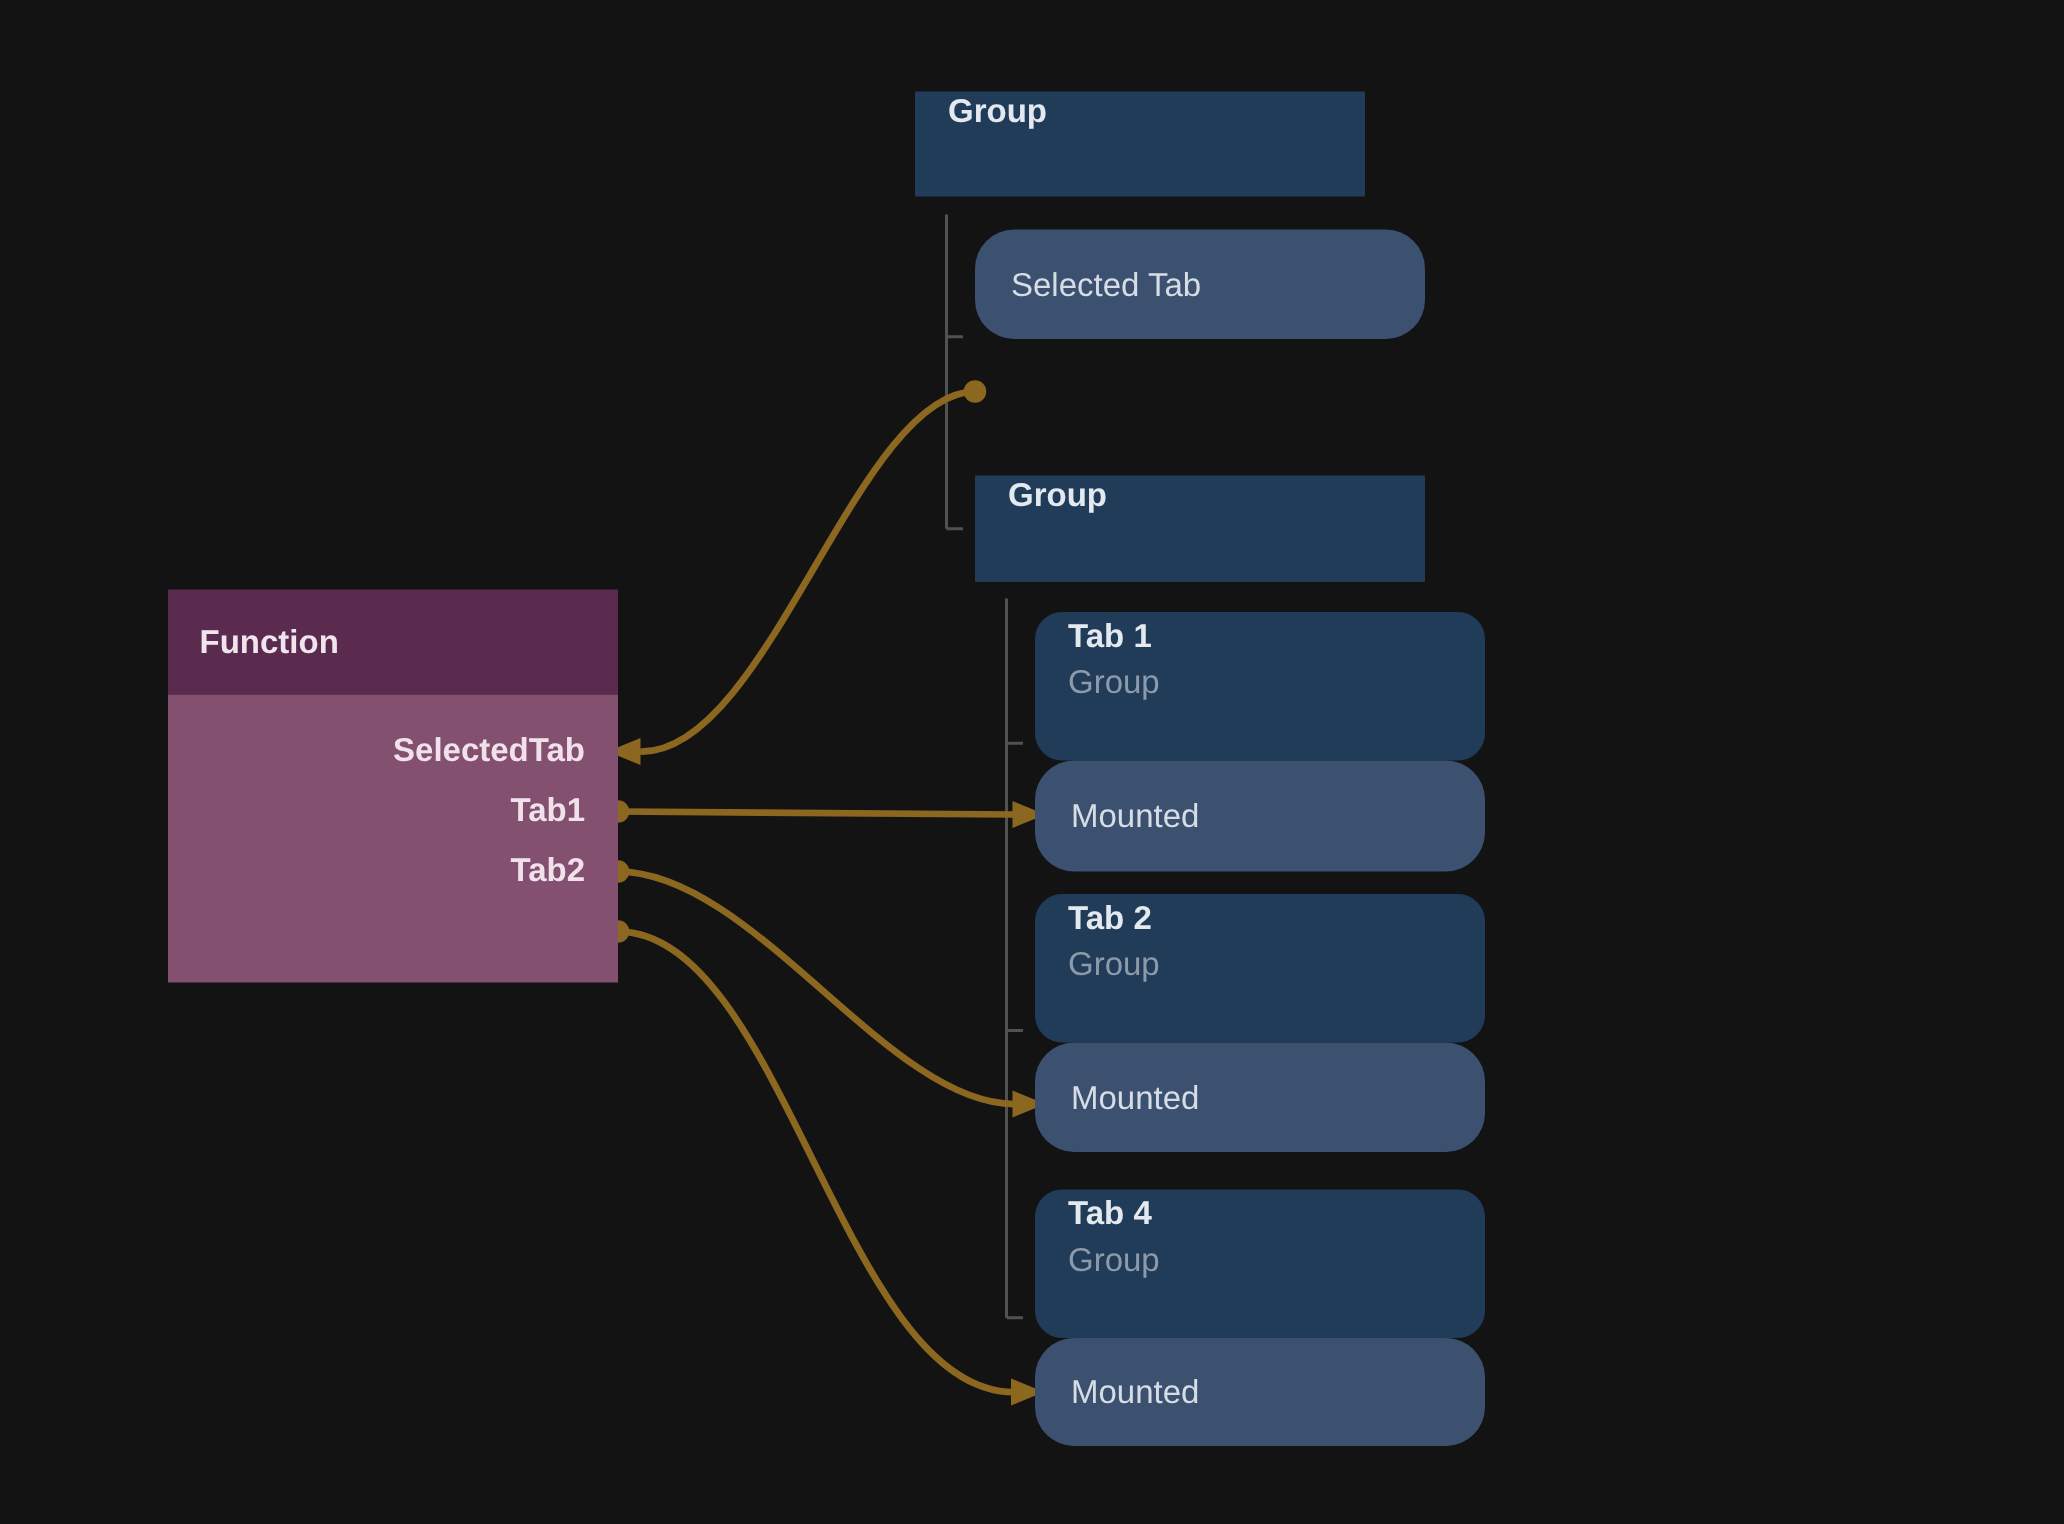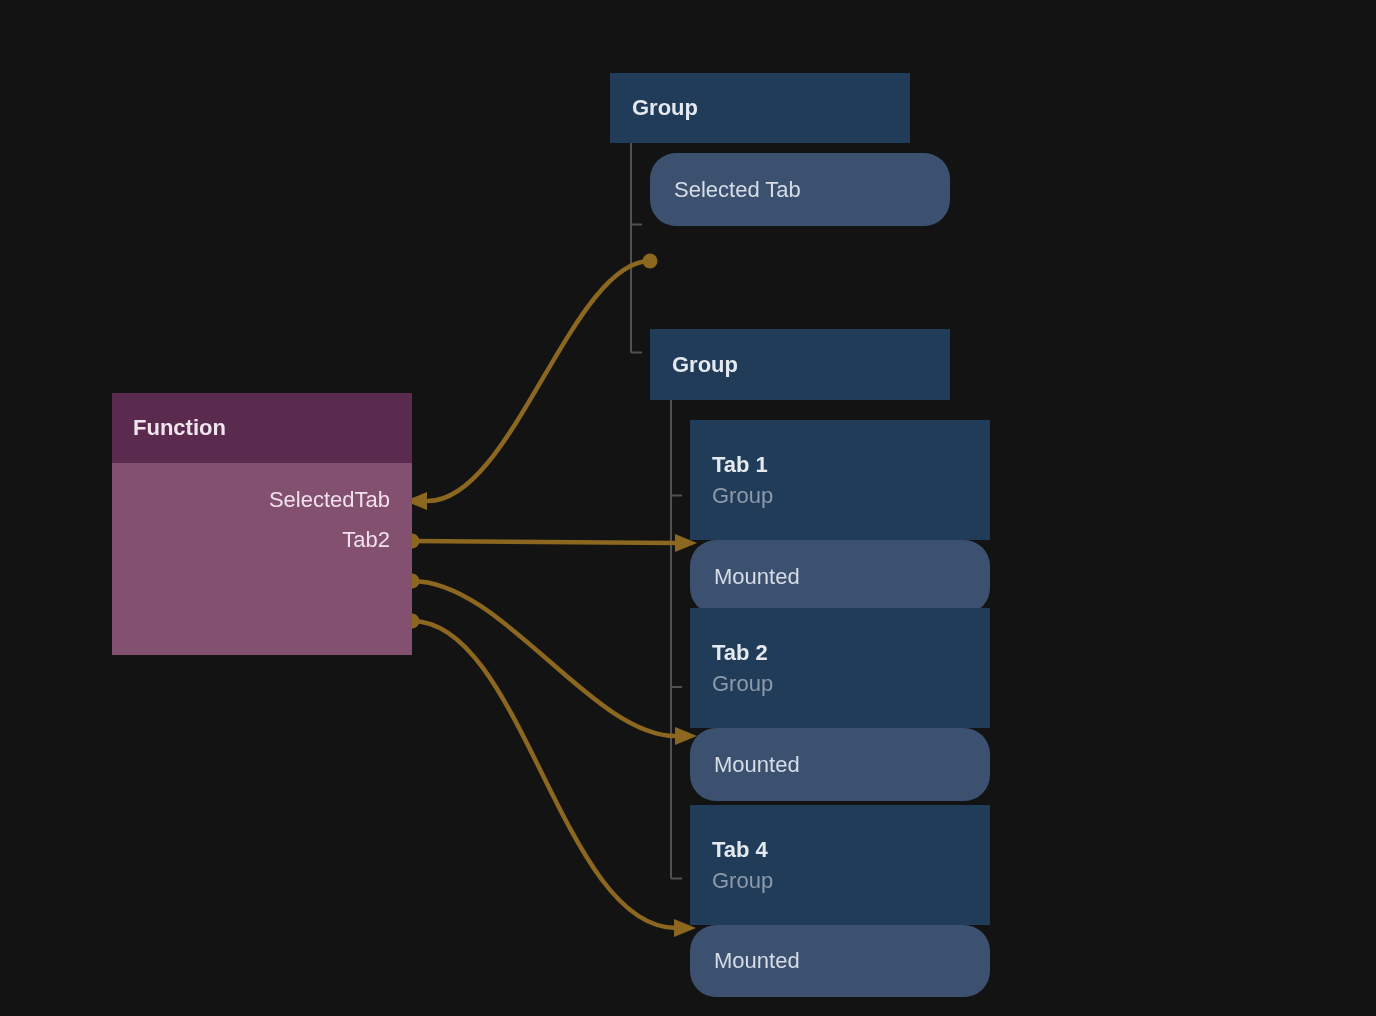"Group" .node-header { align-items: center -> flex-start; margin-top: 12px -> none }
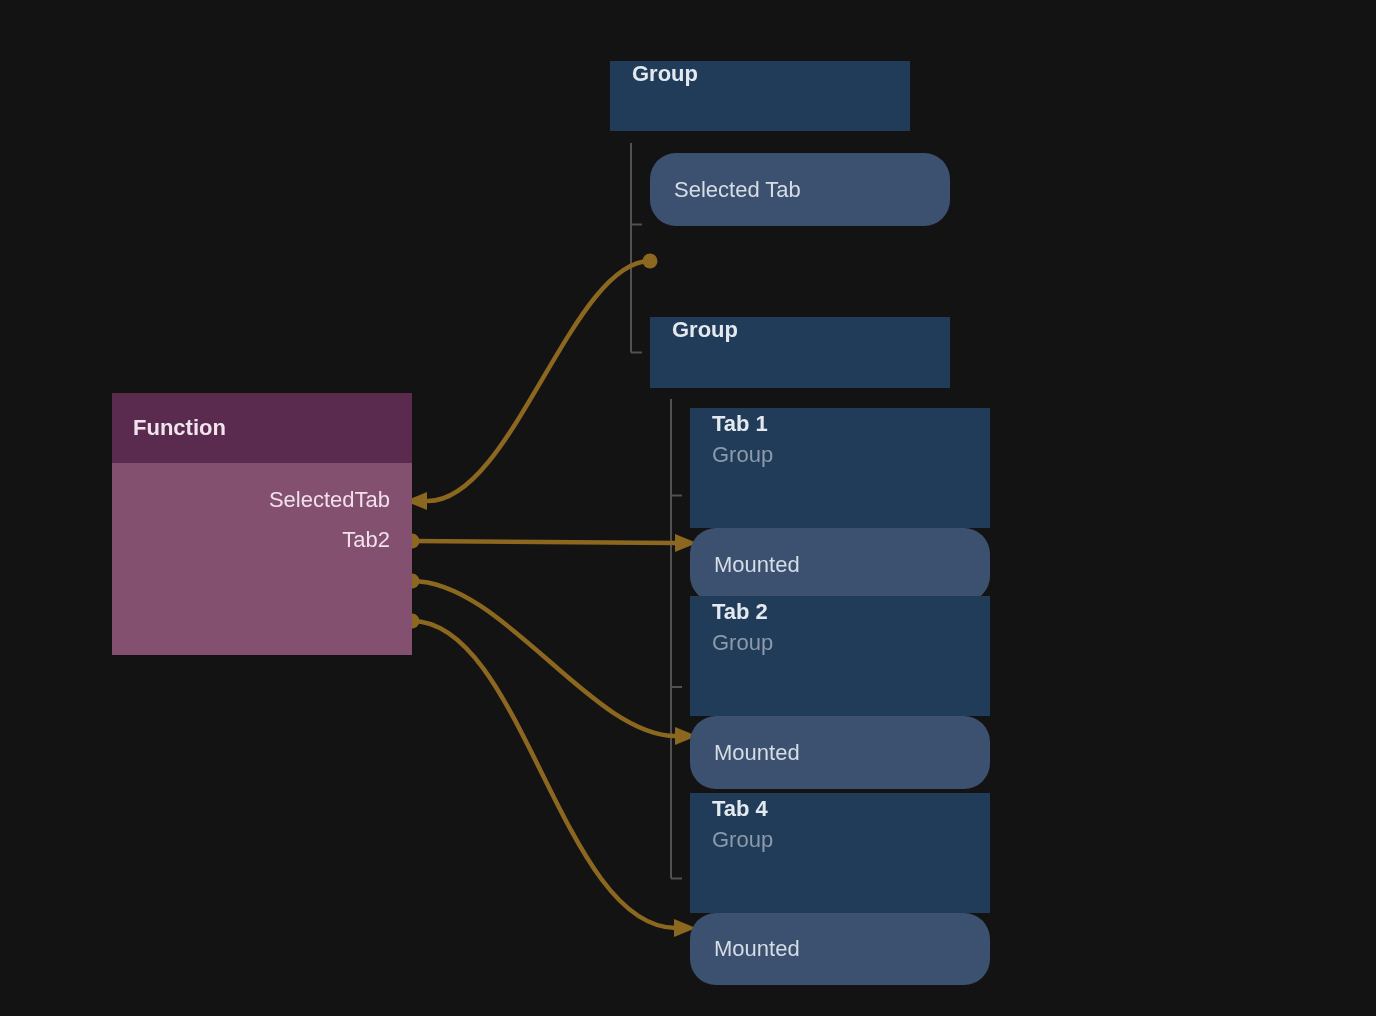"Tab 1" .node-header.tall { border-radius: none -> 18px; height: 120px -> 99px }
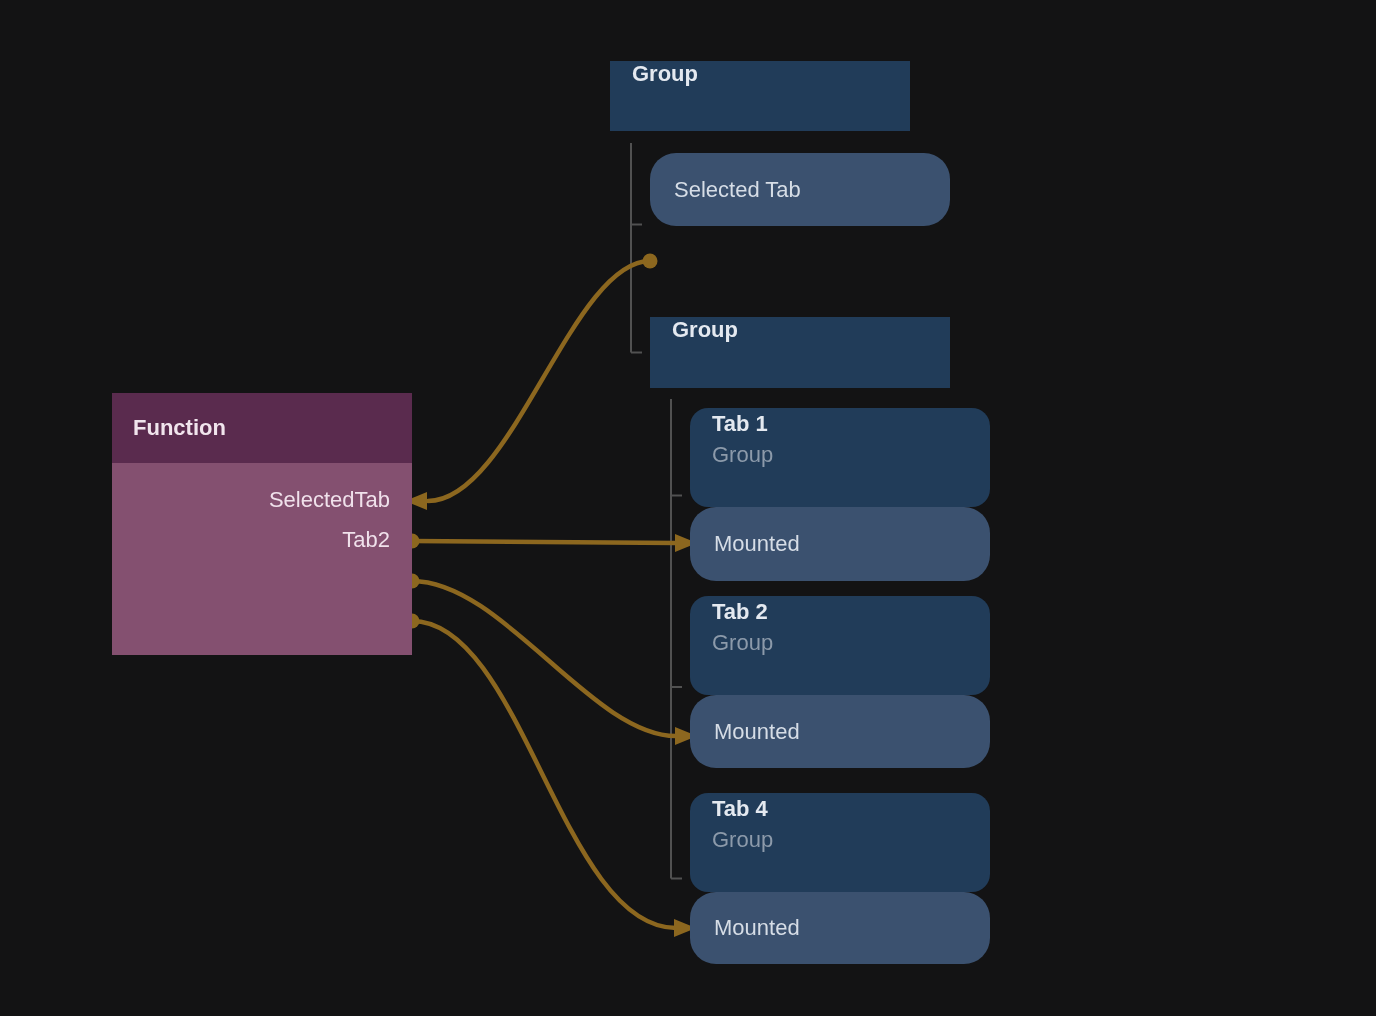"SelectedTab" .fn-port { font-weight: 400 -> 700 }
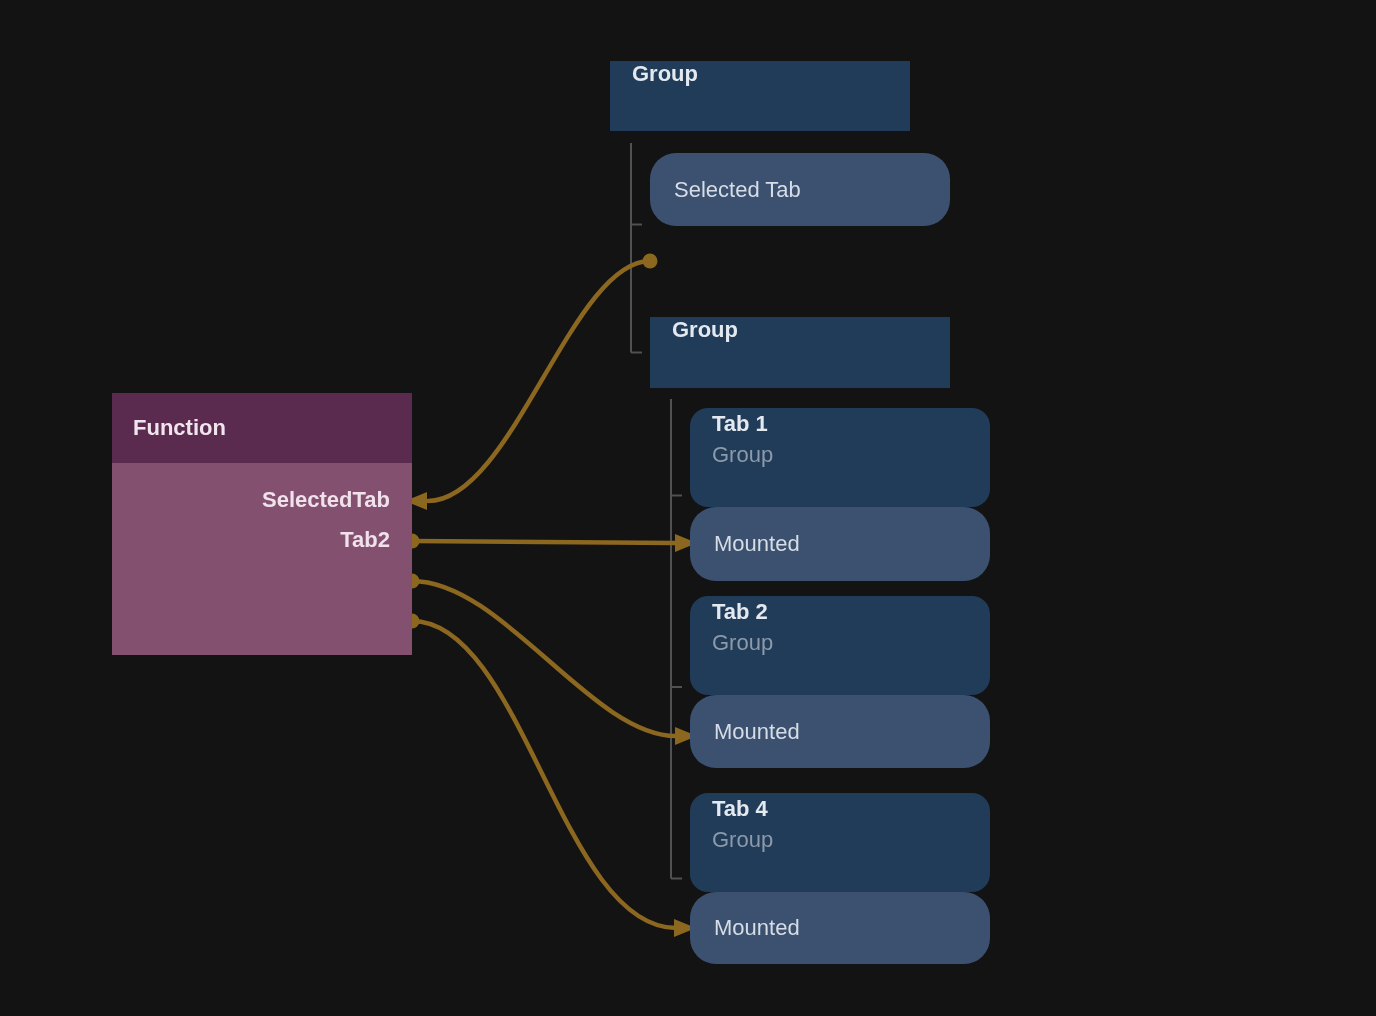"Tab1" div.fn-port { html: none -> <div> <span>Tab1</span> </div> }
